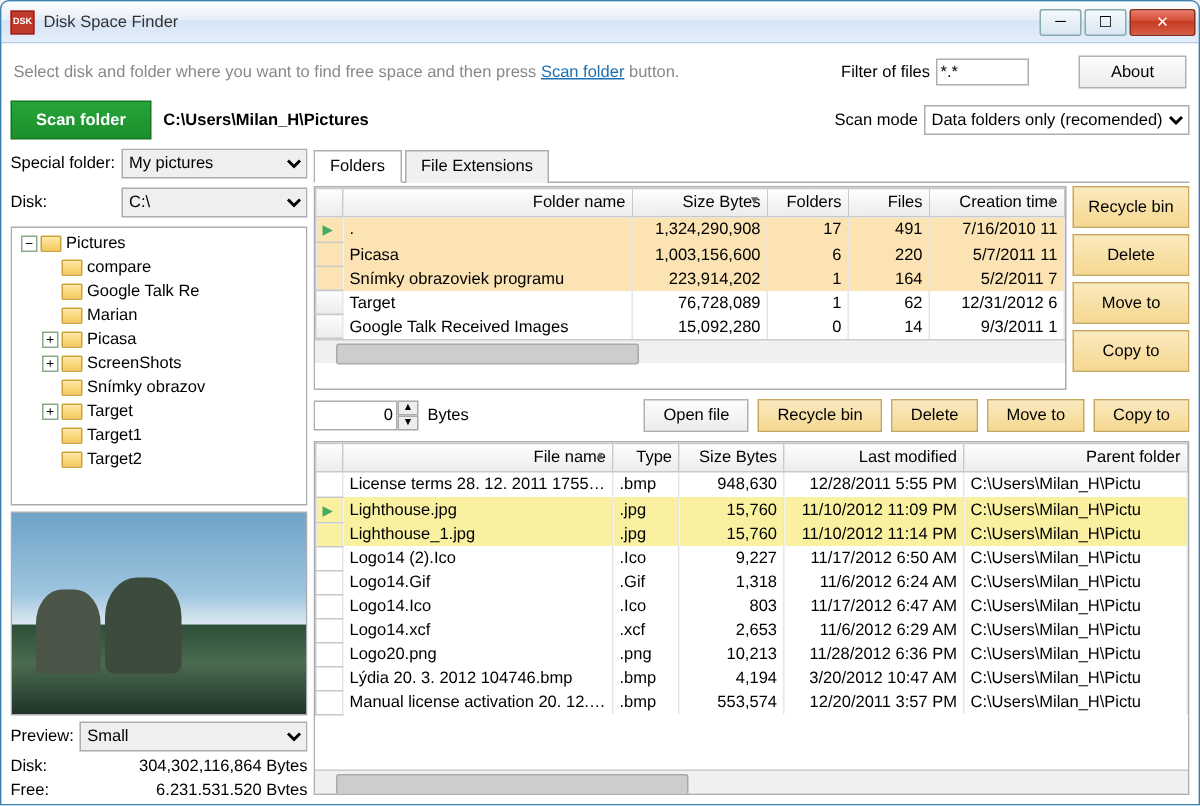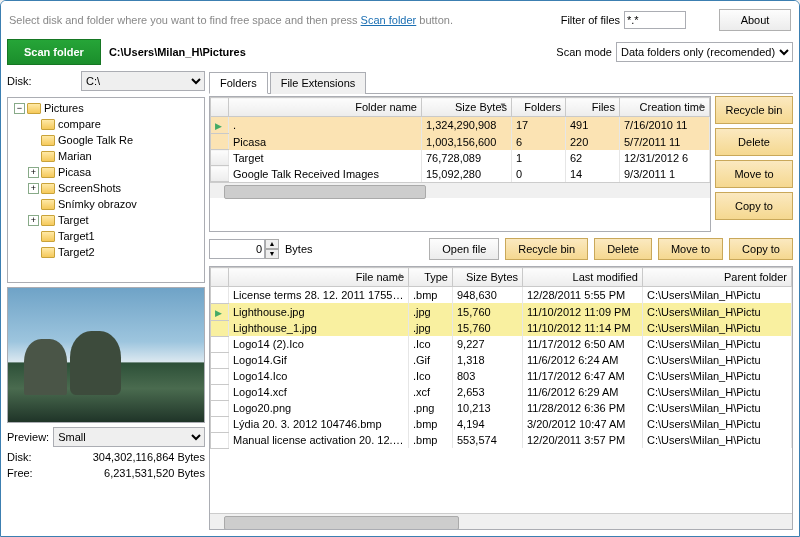"Disk Space Finder" div.titlebar { html: none -> <div> <span>DSK</span> <span>Disk Space Finder</span> <div> <div>─</div> <div>☐</div> <div>✕</div> </div> </div> }
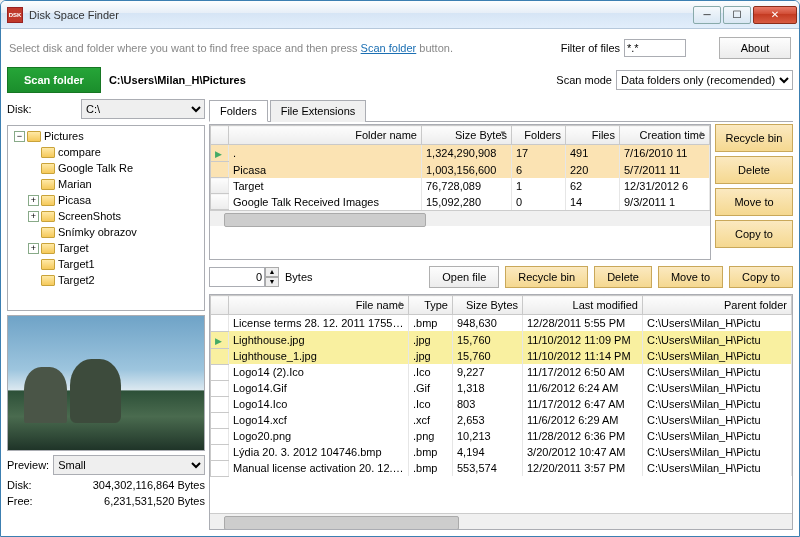"Special folder:" div.formrow { html: none -> <div> <label>Special folder:</label> <select><option>My pictures</option></select> </div> }
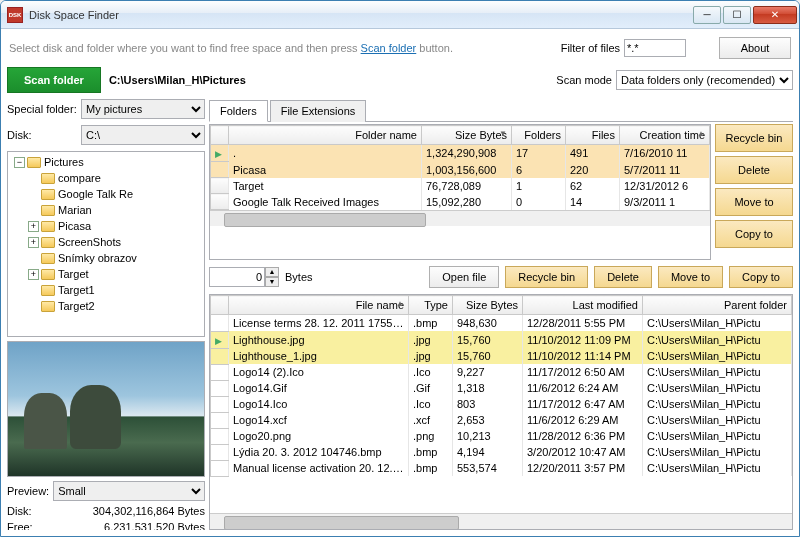"1,324,290,908" .numcell { text-align: none -> right }
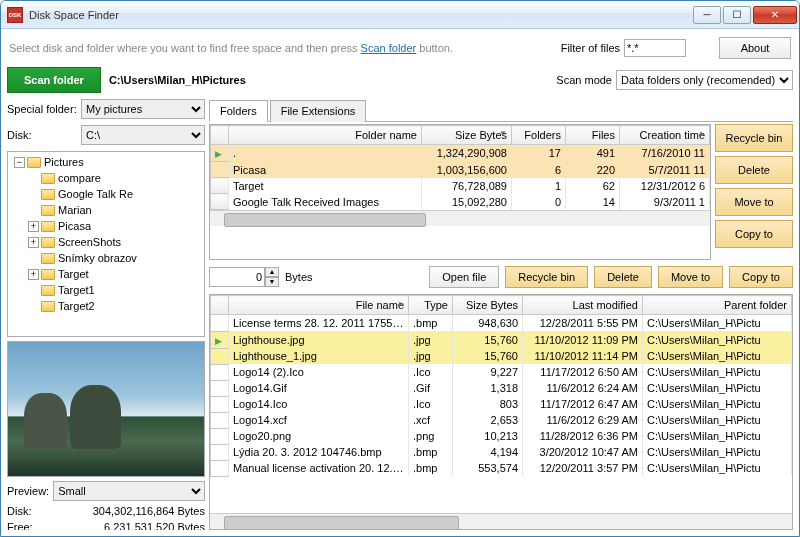"Snímky obrazoviek programu" tr.hl { html: none -> <tr> <td></td> <td>Snímky obrazoviek programu</td> <td>223,914,202</td> <td>1</td> <td>164</td> <td>5/2/2011 7</td> </tr> }
